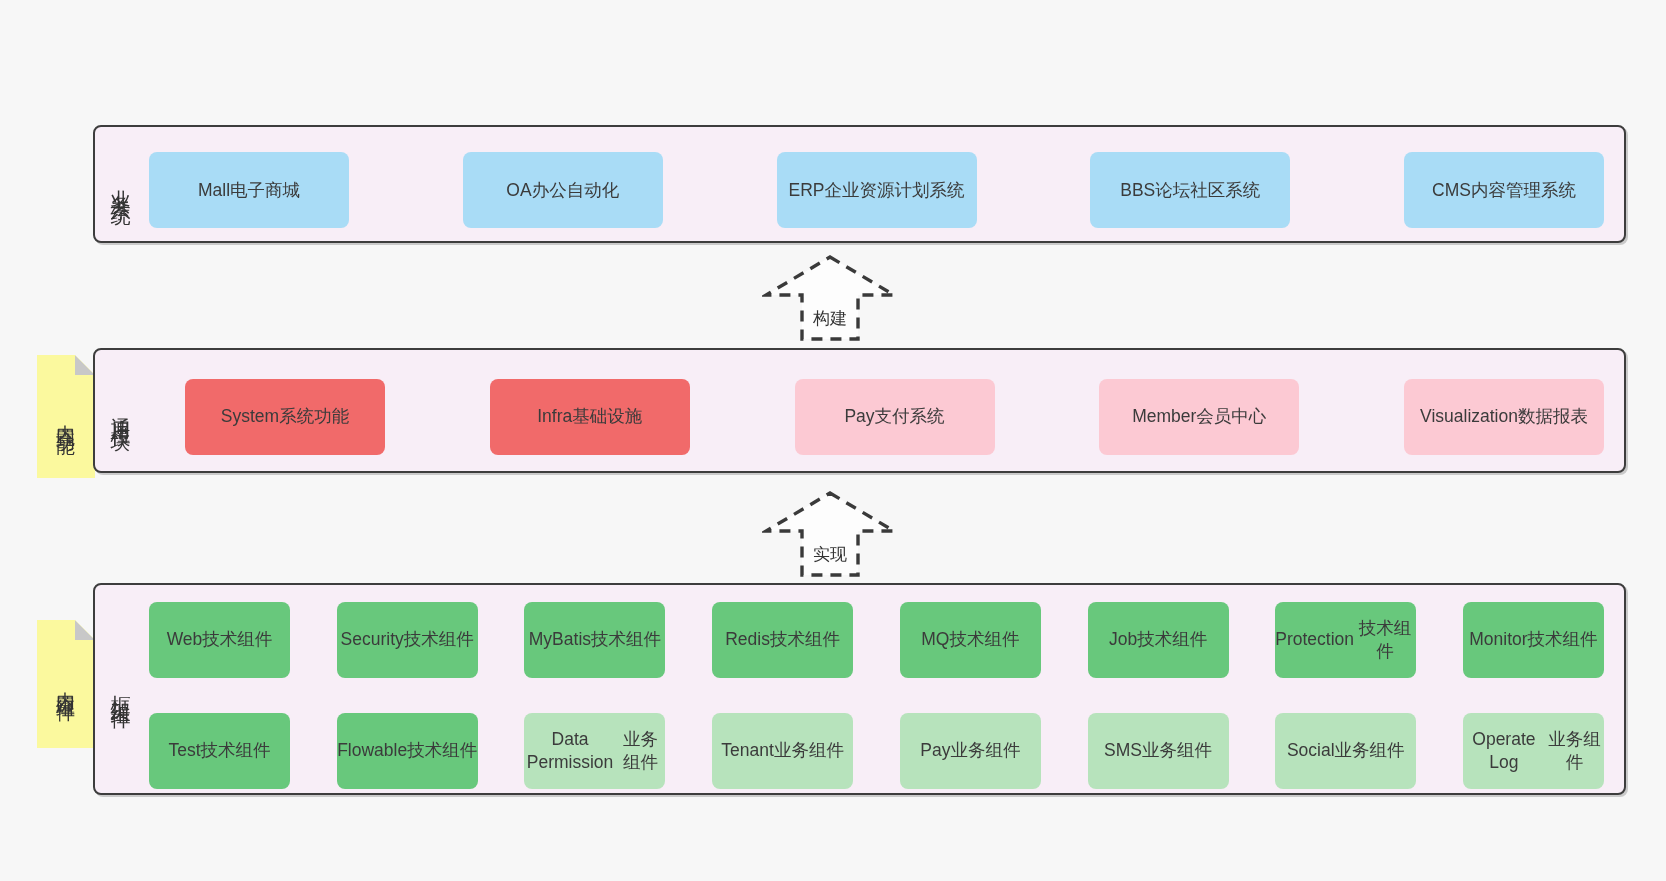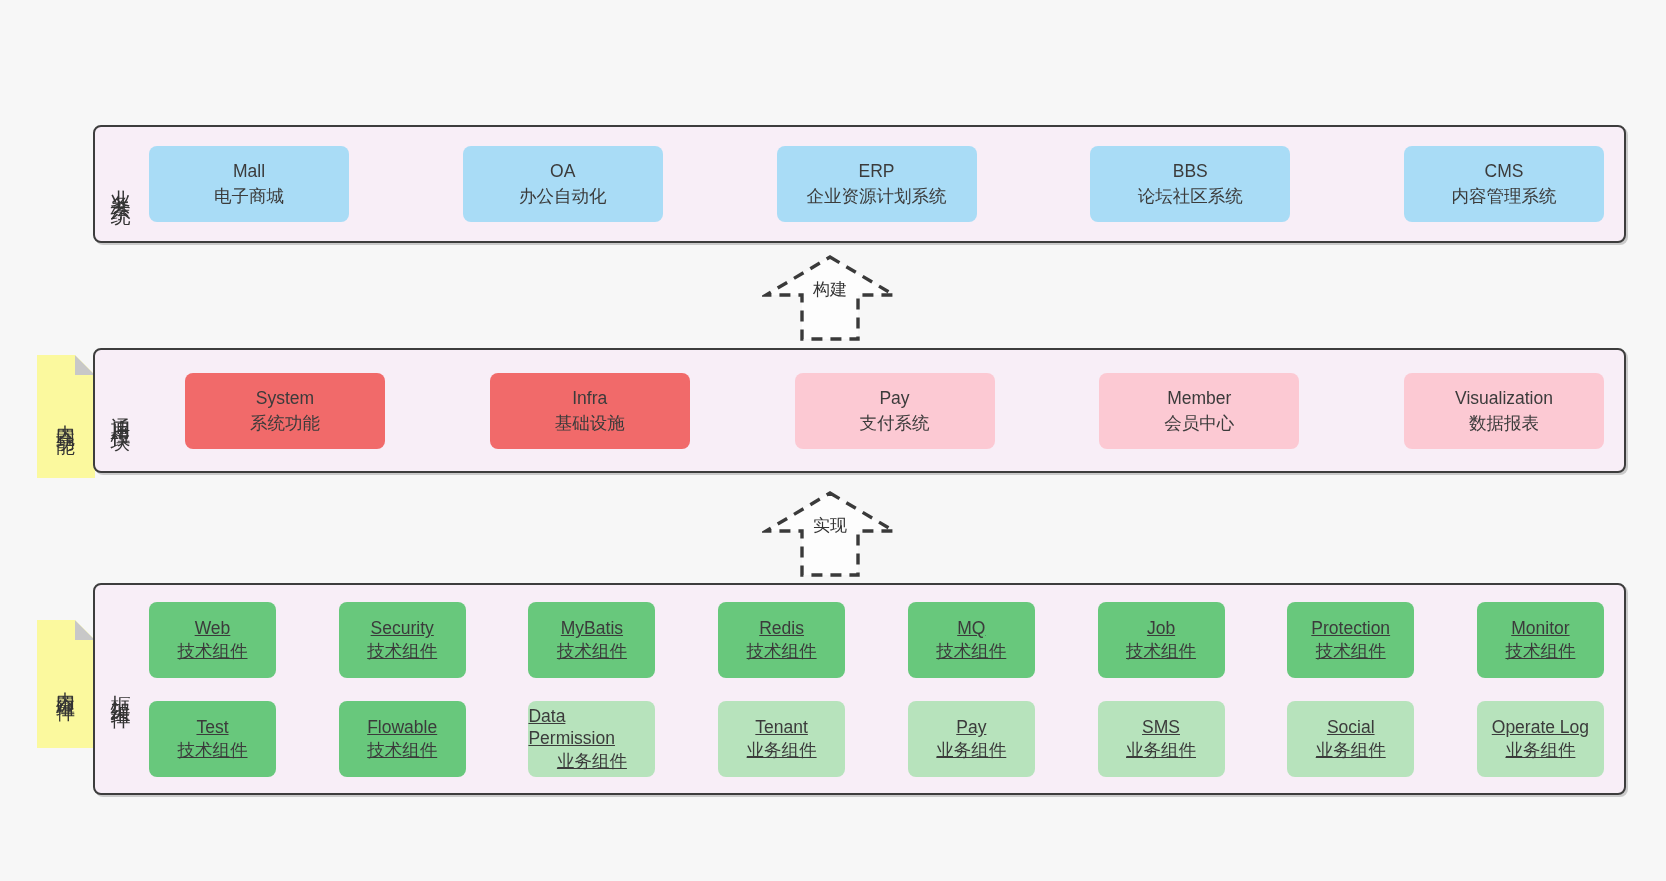"Mall" .box { flex-direction: column -> row; margin-top: none -> 12px; text-align: none -> center }
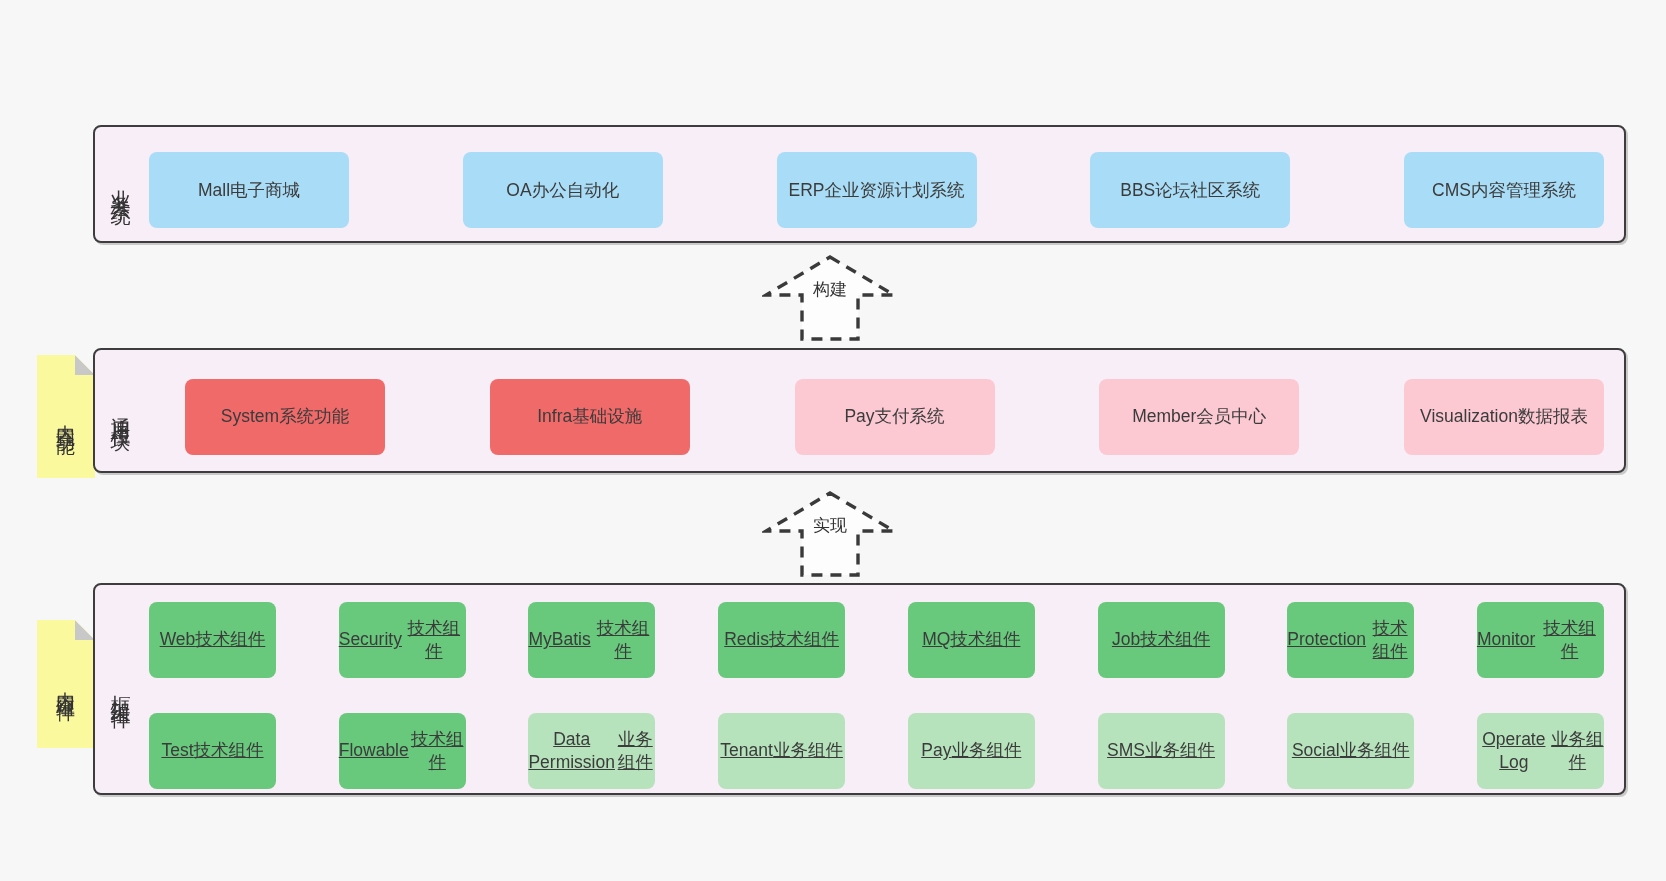"构建" .arrow-label { top: 23px -> 52px }
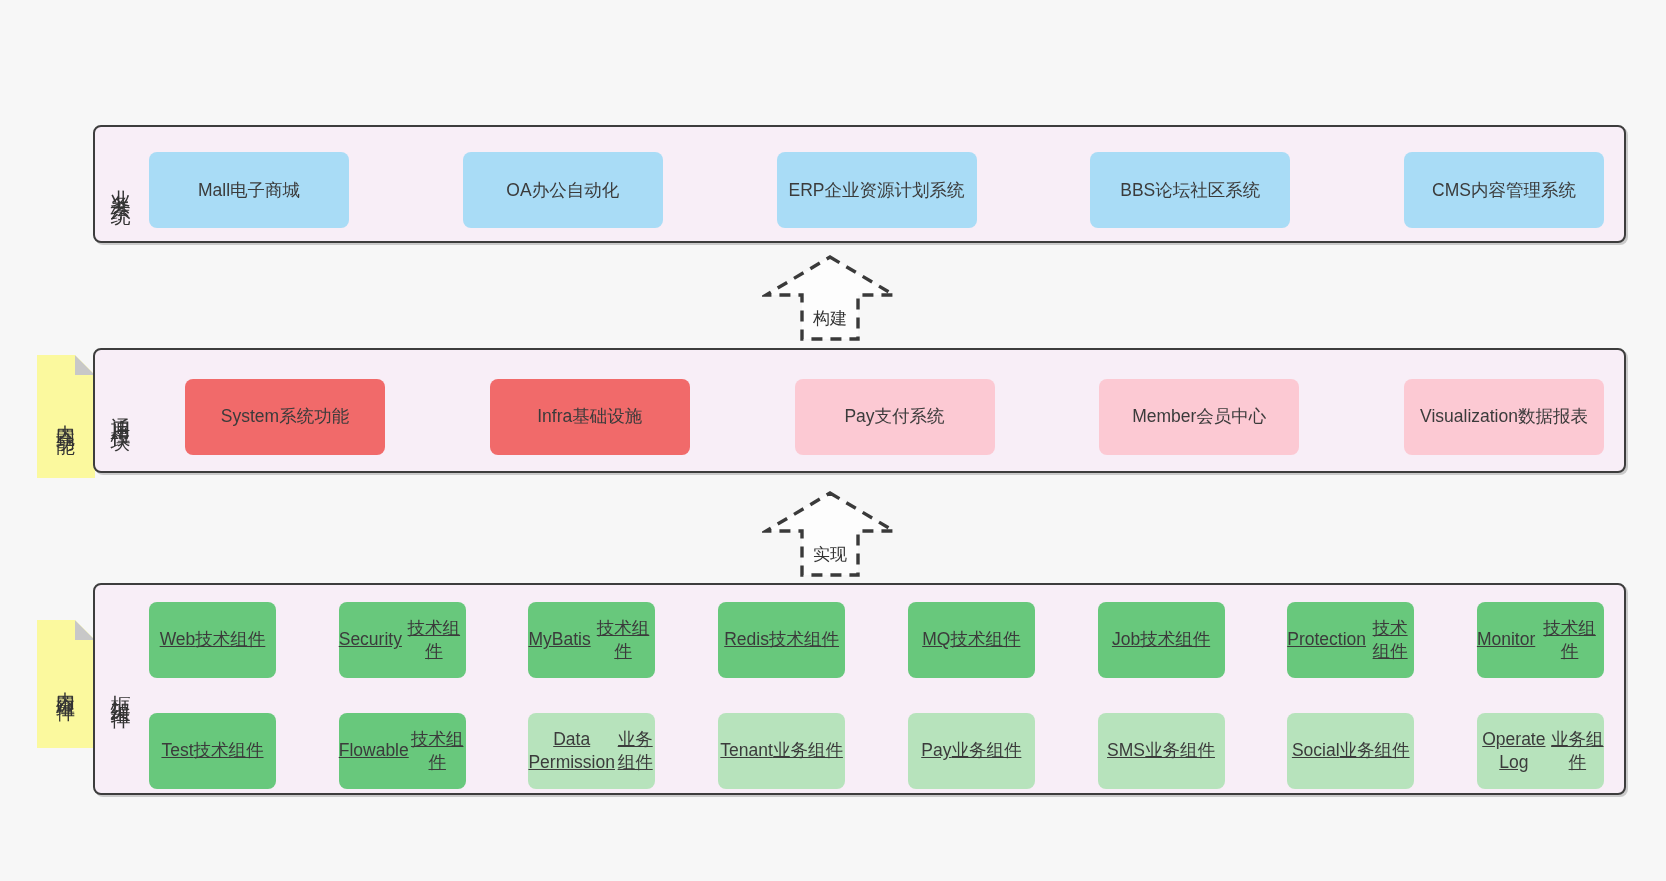"Web" .box.narrow { text-decoration: underline -> none; width: 127px -> 141px }
